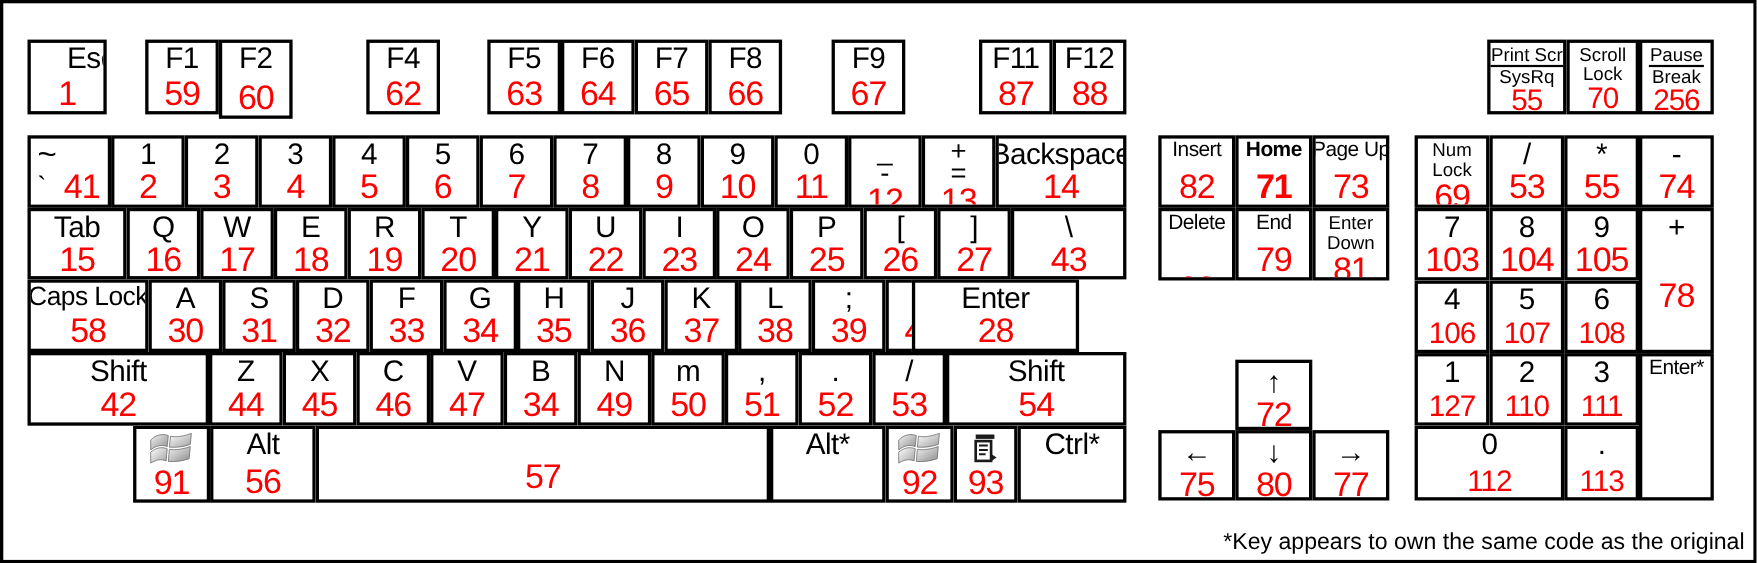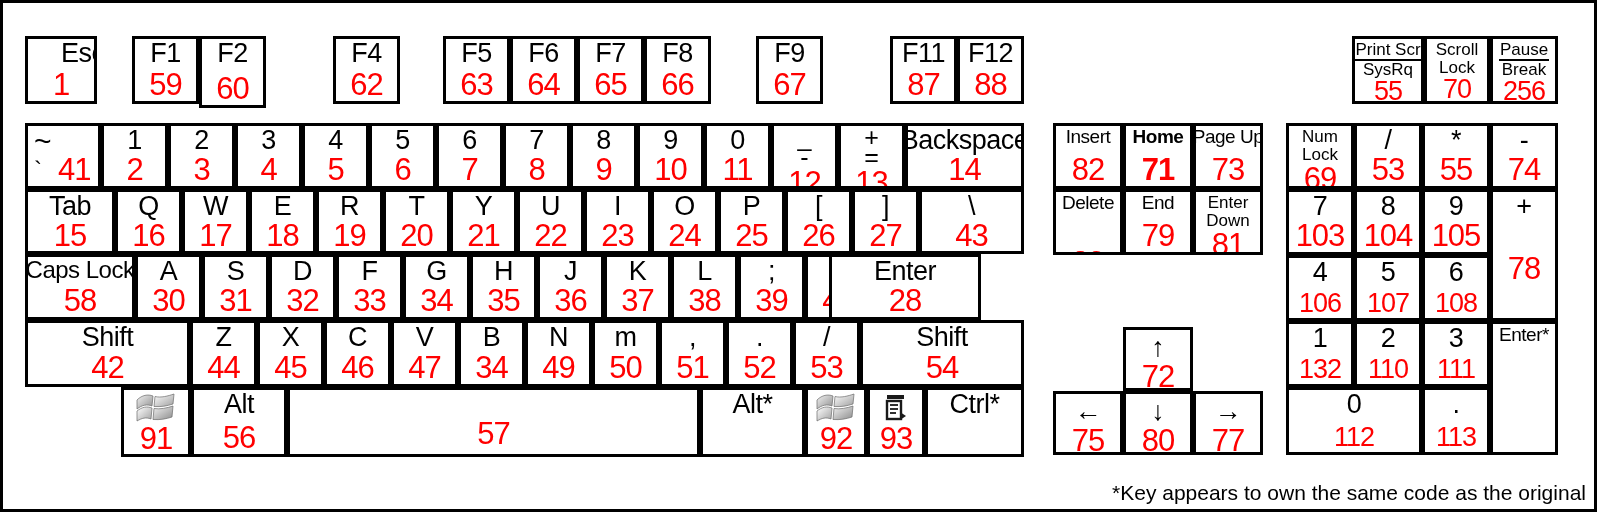"132" span.code { text: 132 -> 127 }
